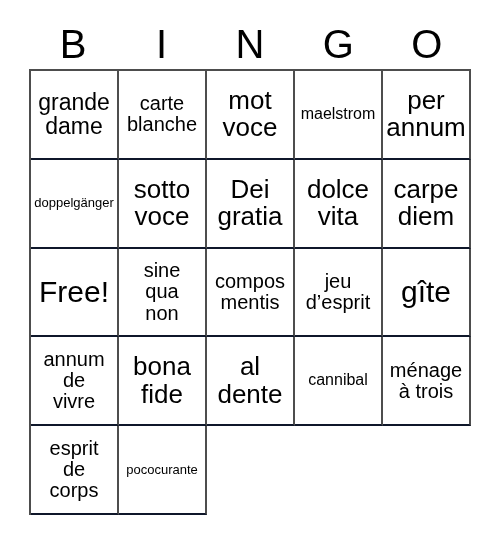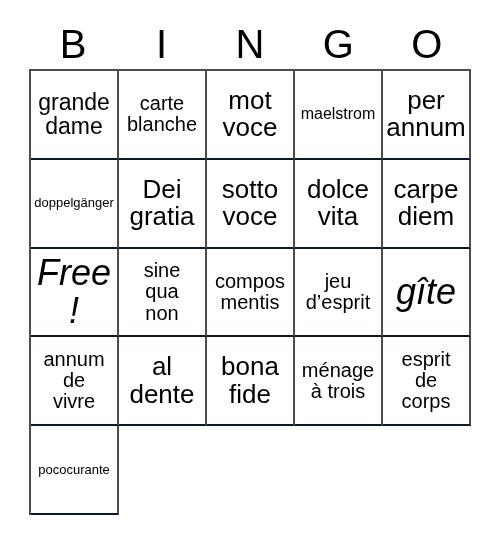"Dei" div.cell { order: before "sotto" -> after "sotto" }
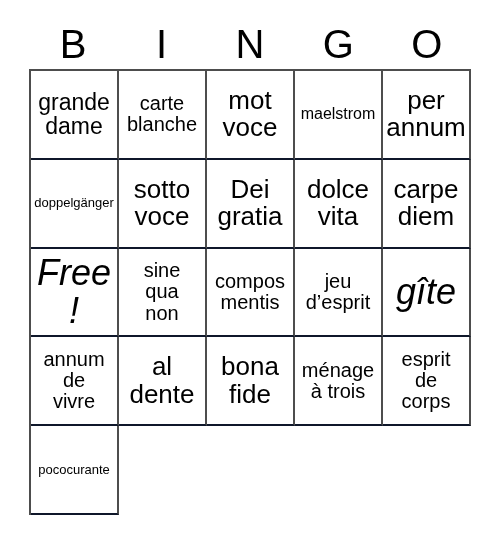"Free!" .fs-xxl .cell-text { font-size: 36px -> 30px; font-style: italic -> none }
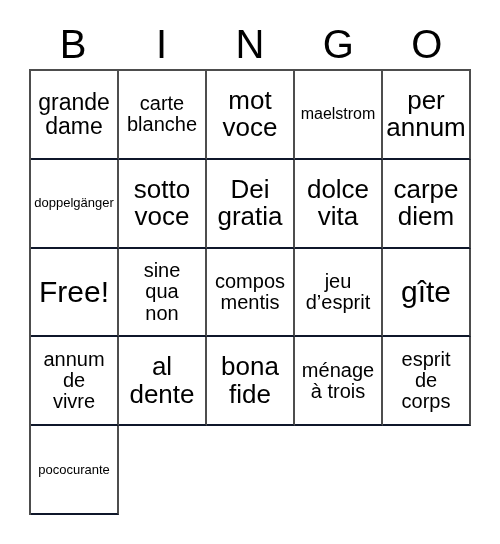"al" div.cell { order: before "bona" -> after "bona" }
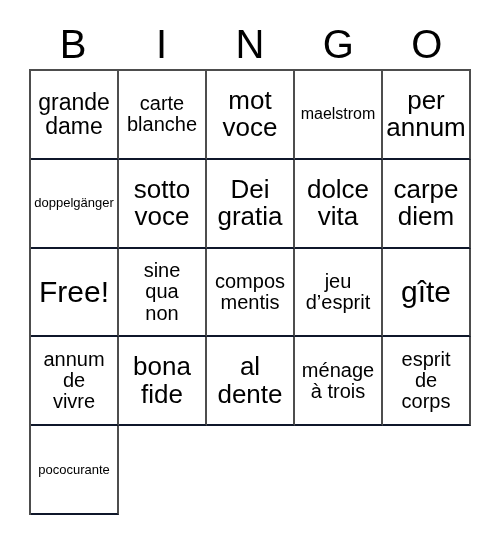"cannibal" div.cell { html: none -> <div> <span>cannibal</span> </div> }
